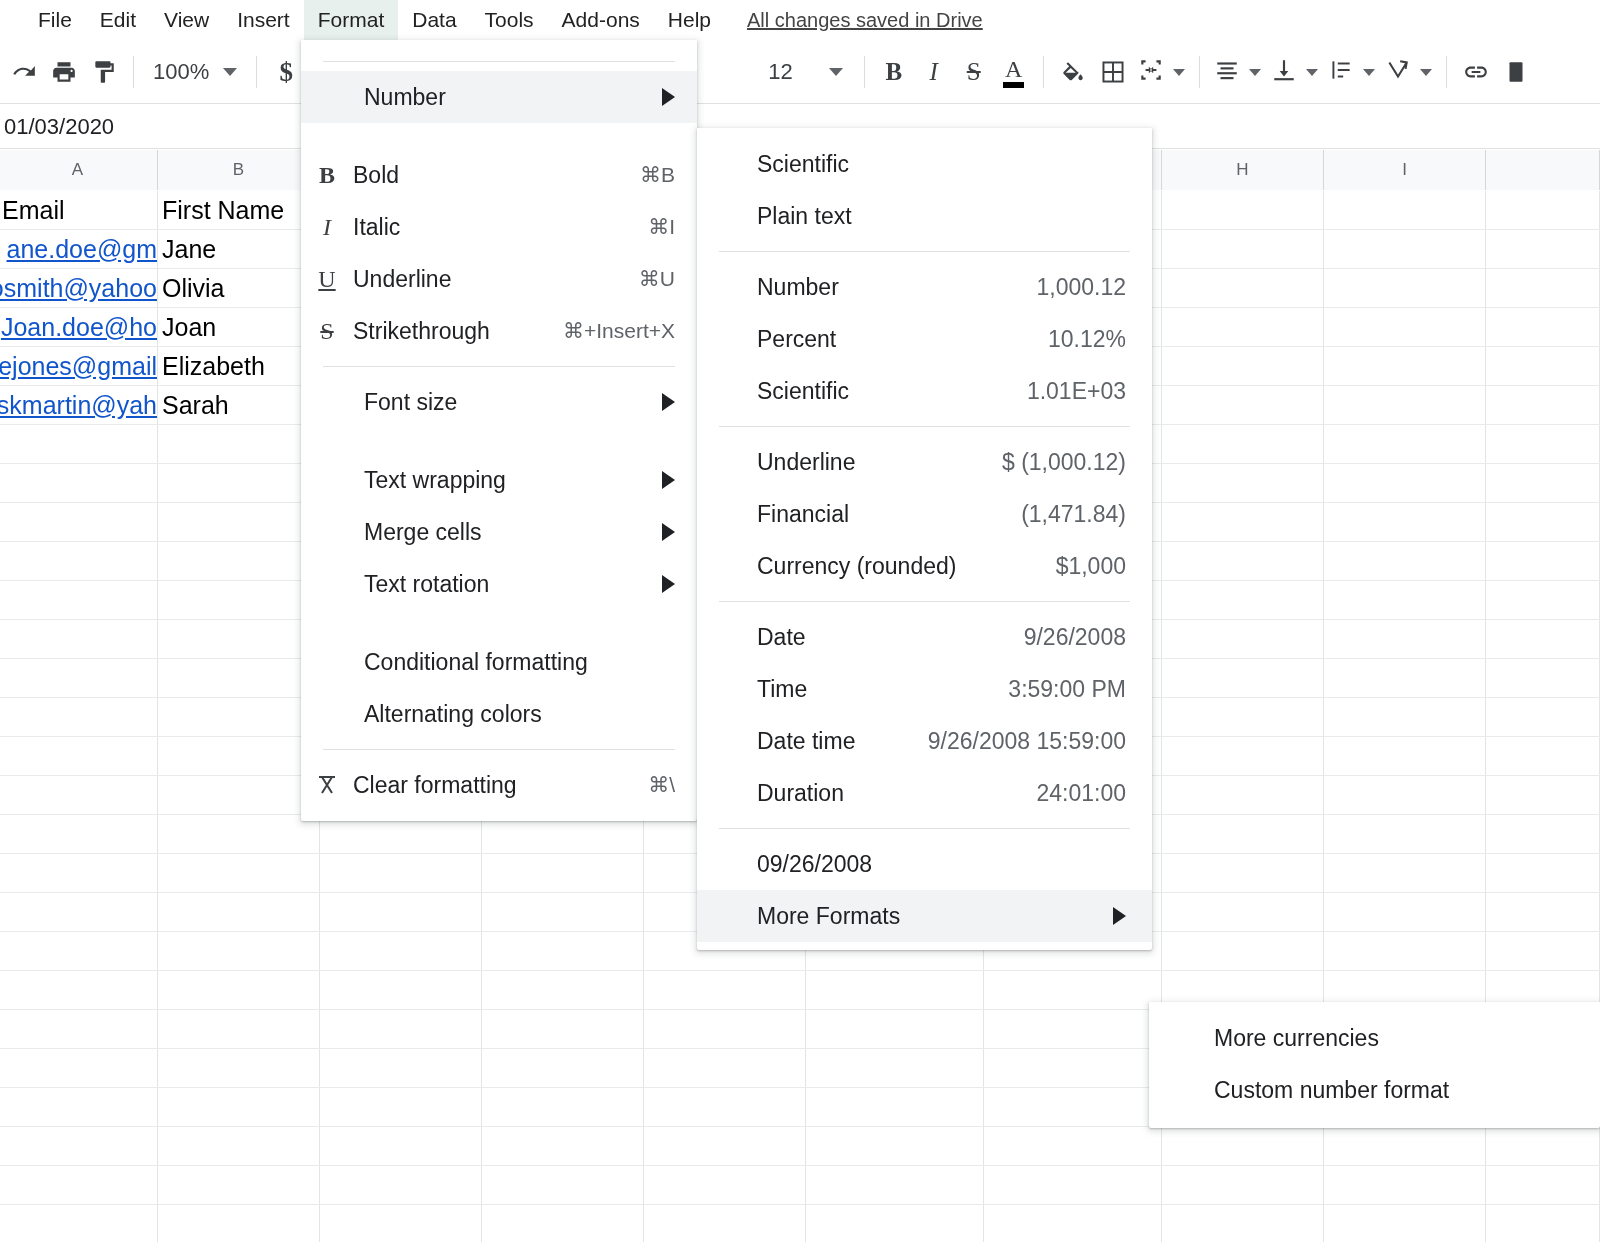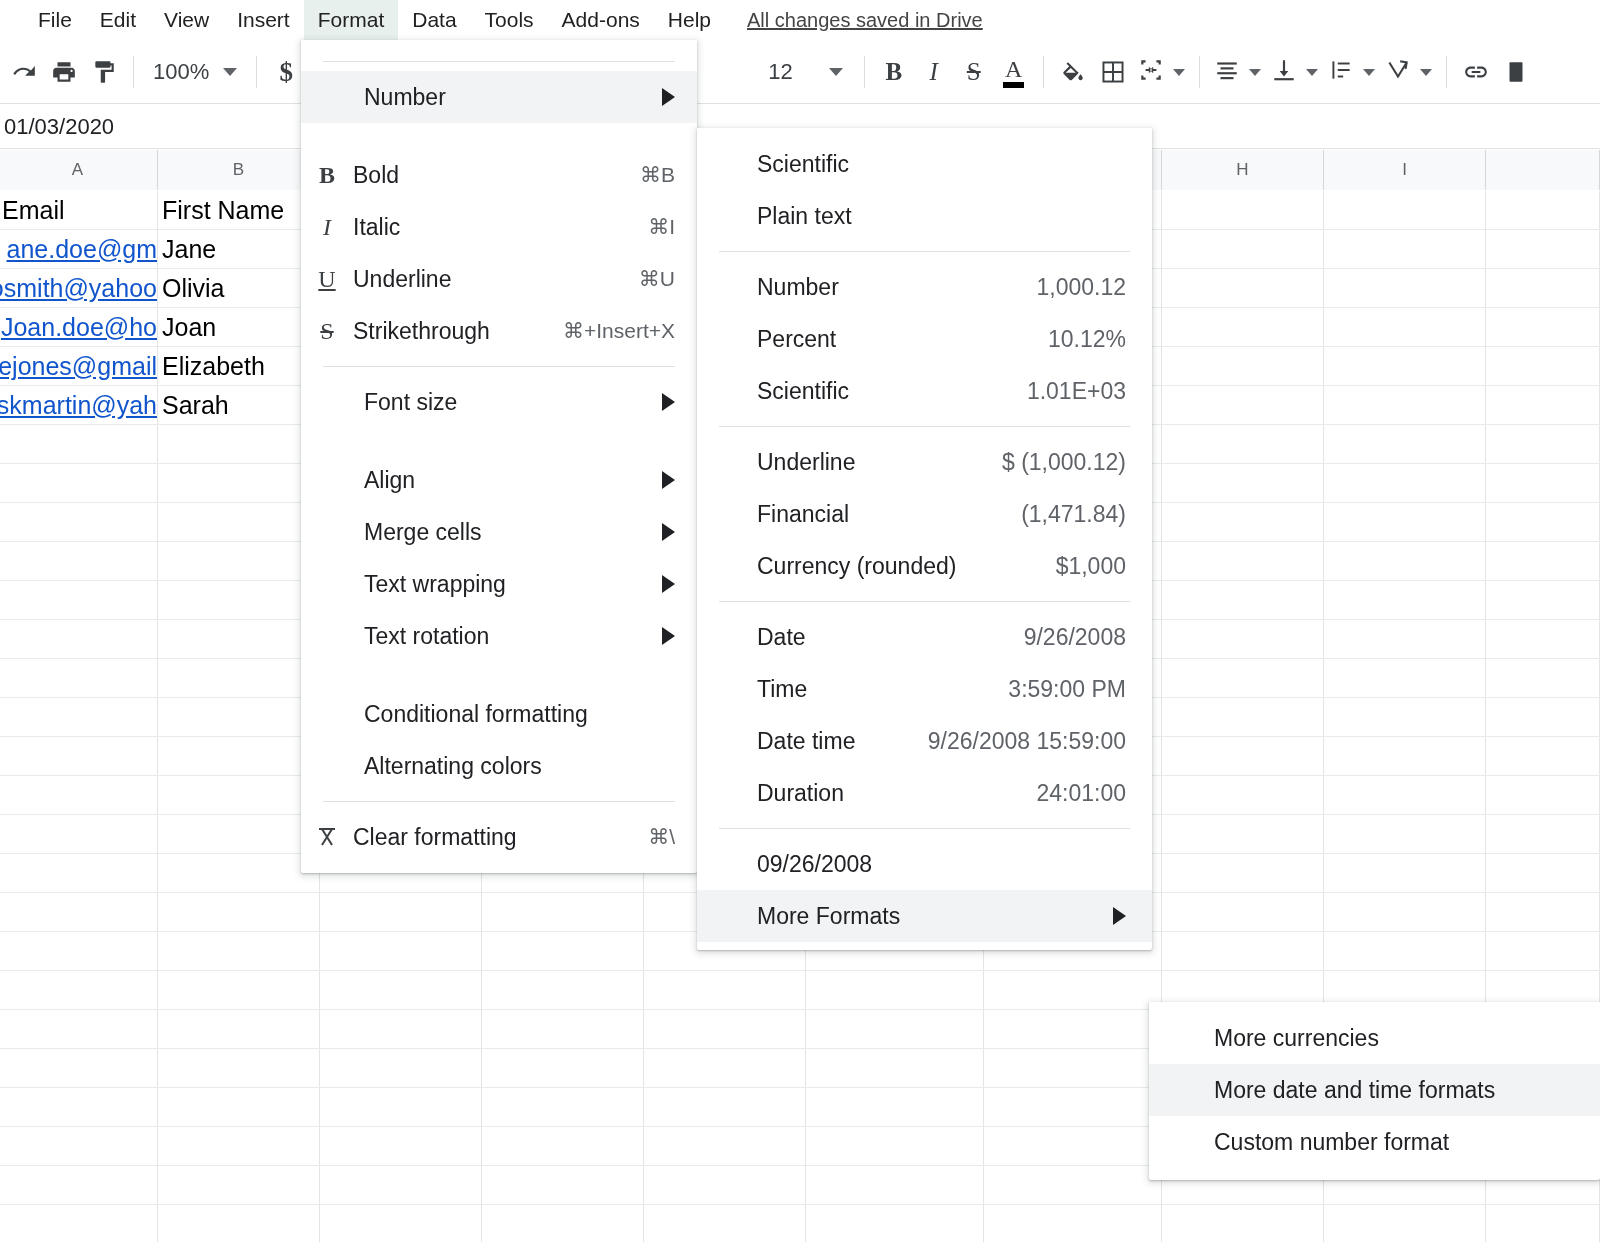"Align" div.mrow { html: <div> <span>Align</span> <span></span> </div> -> none }
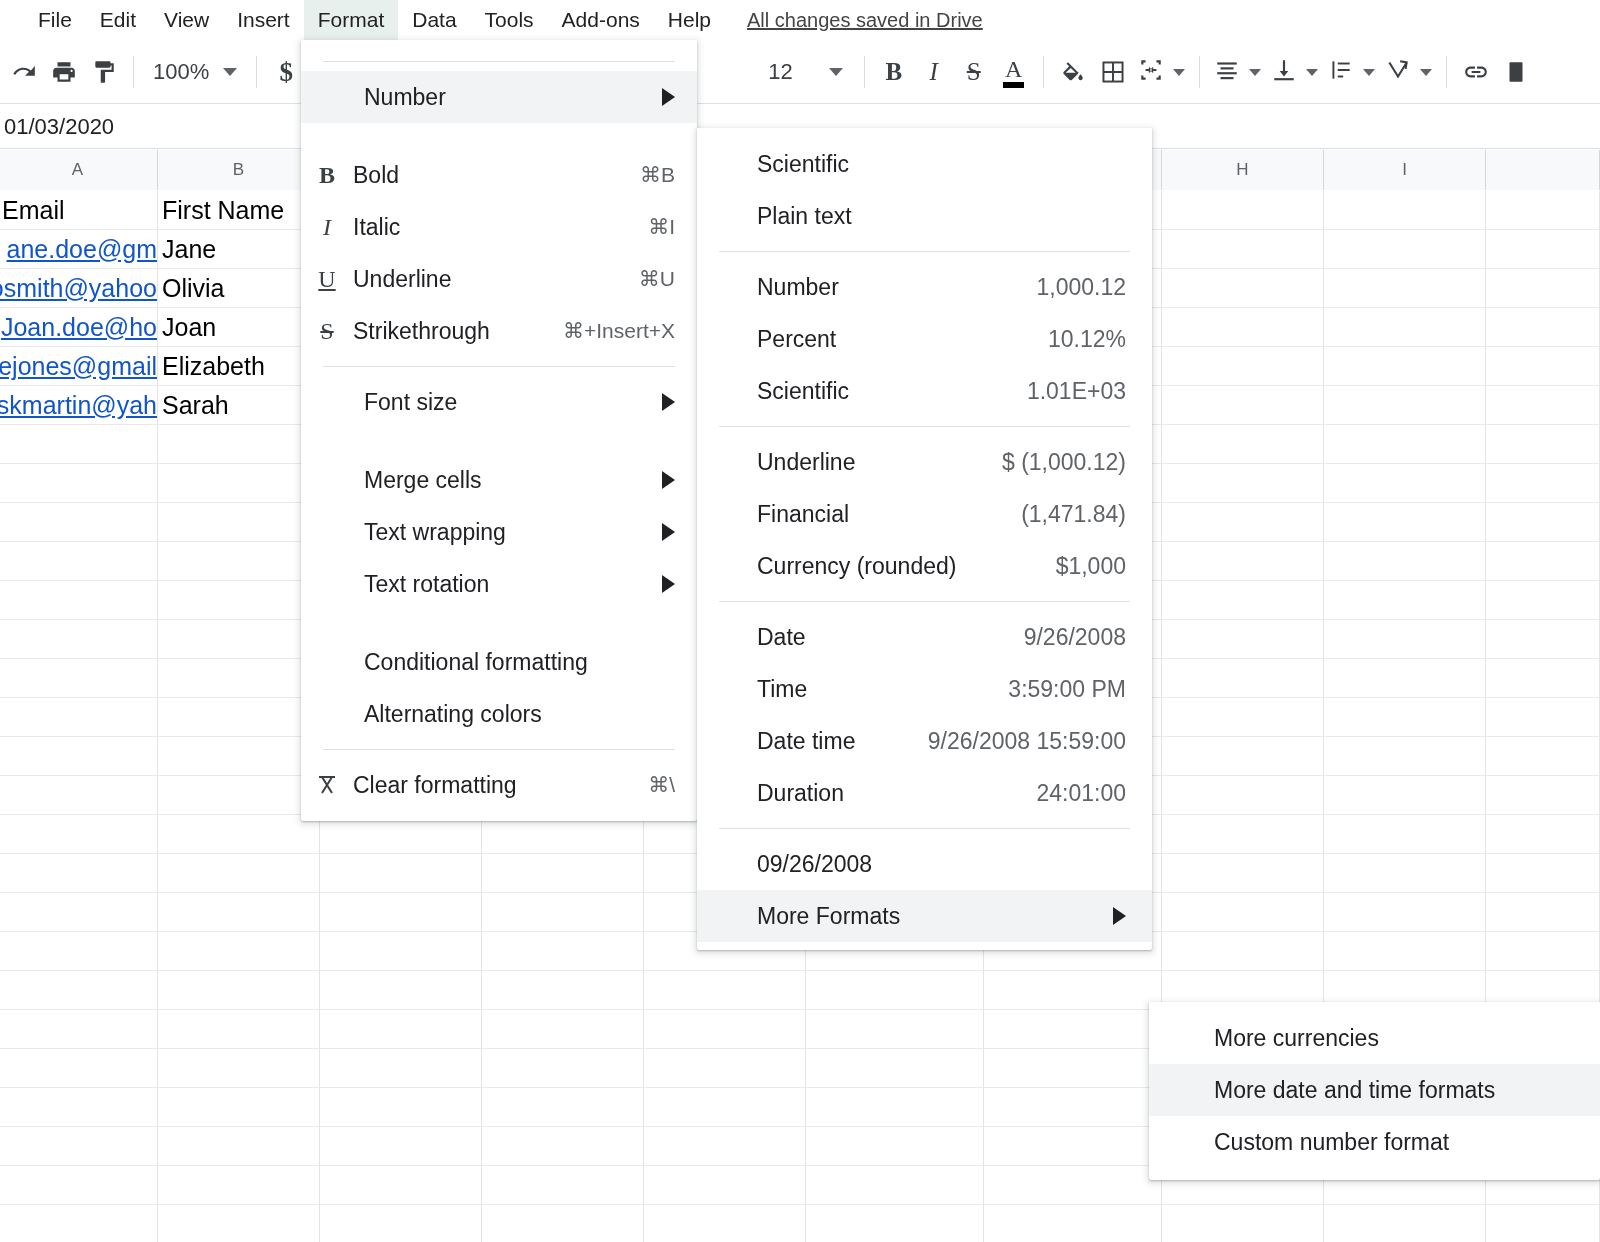"Merge cells" div.mrow { order: before "Text wrapping" -> after "Text wrapping" }
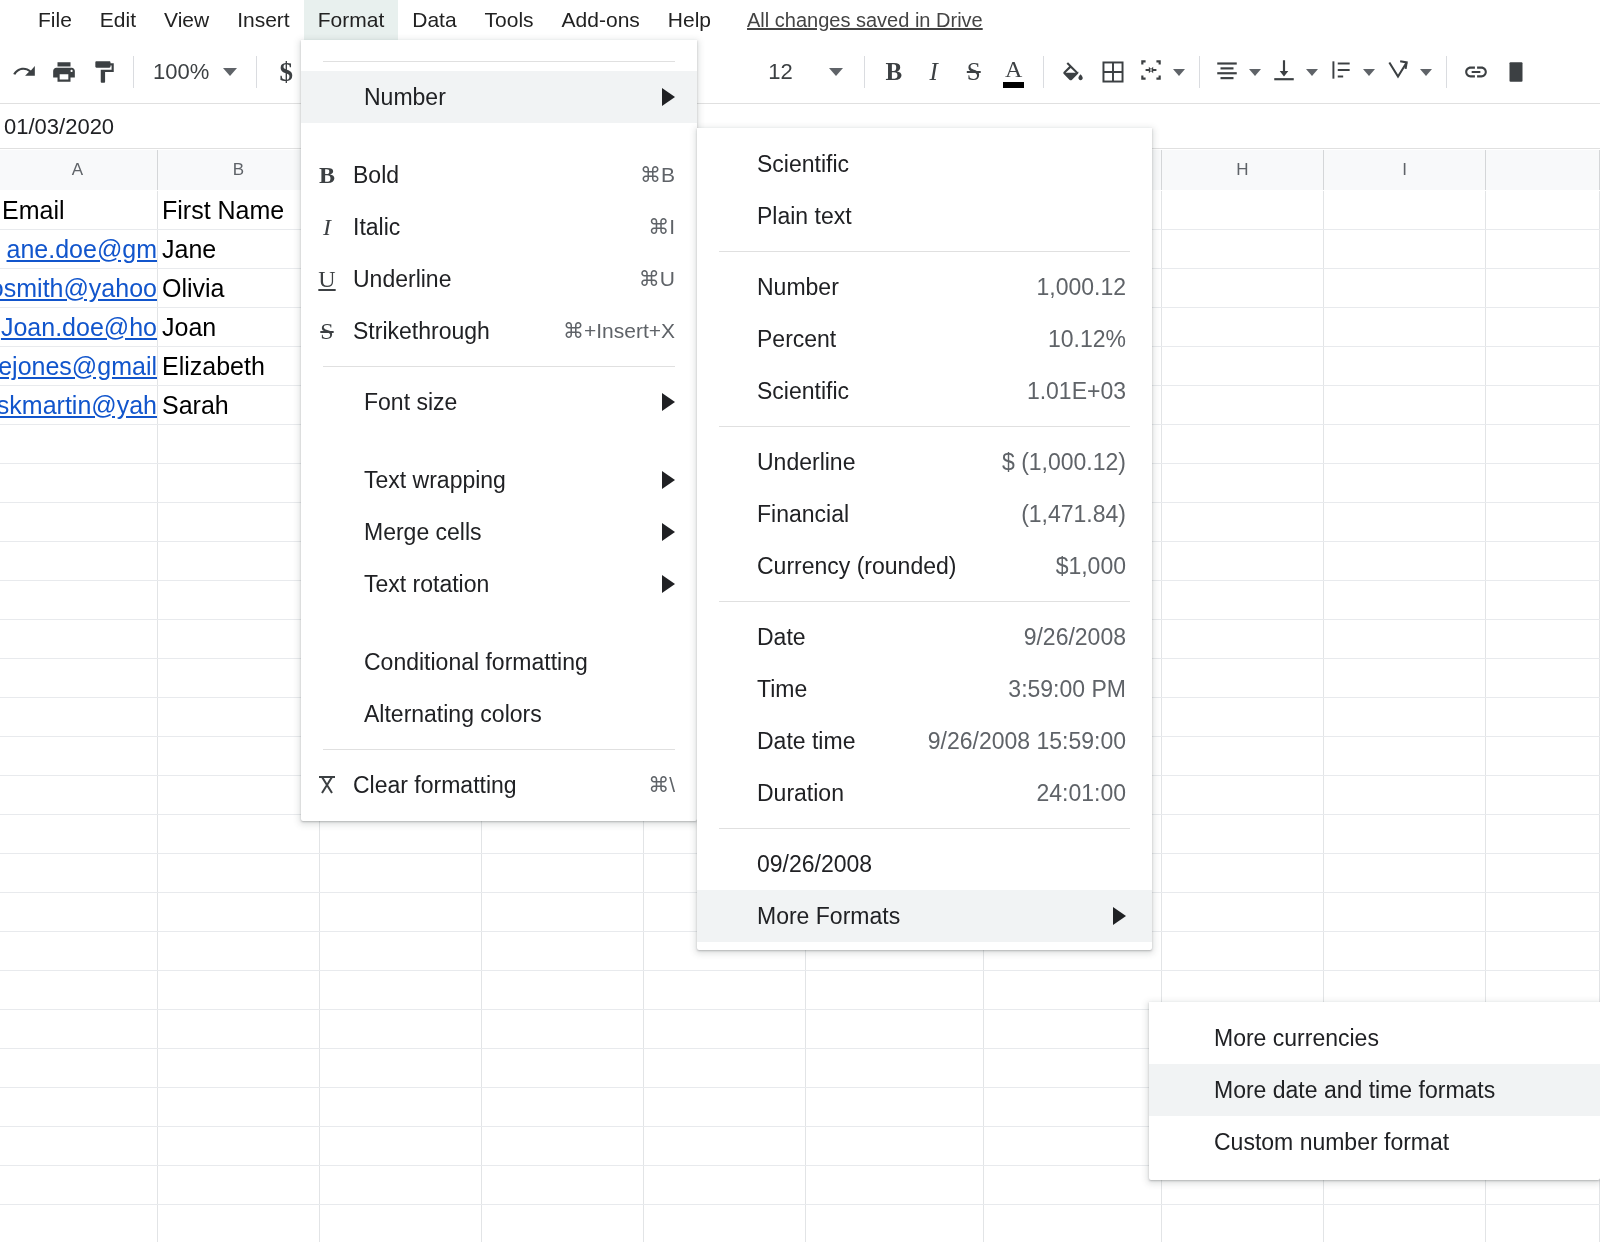"More date and time formats" div.mrow { html: <div> <span>More date and time formats</span> </div> -> none }
